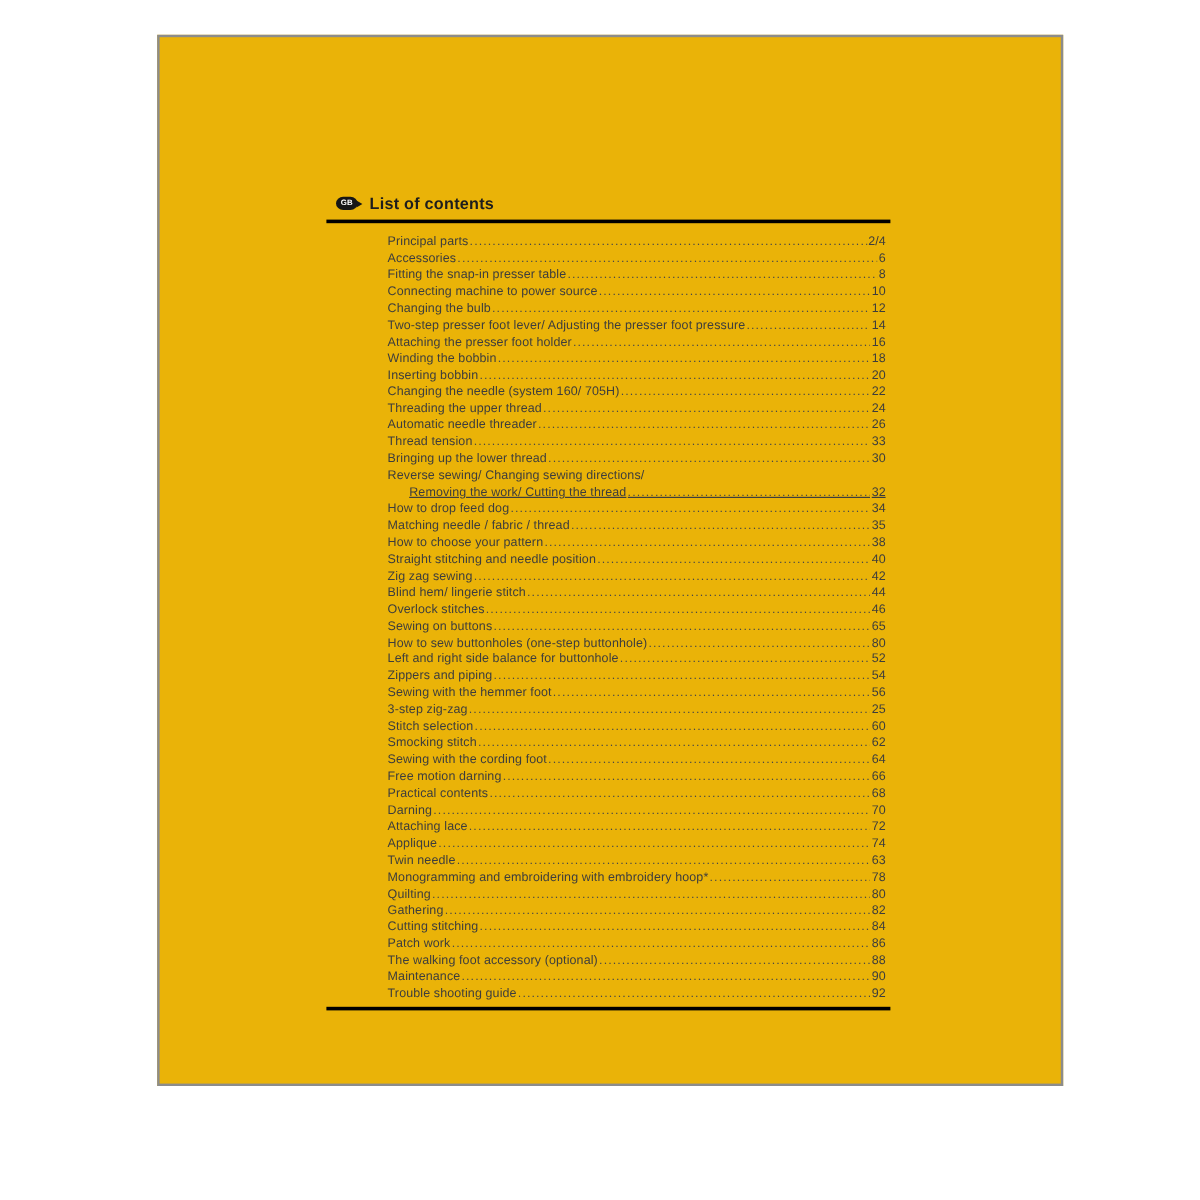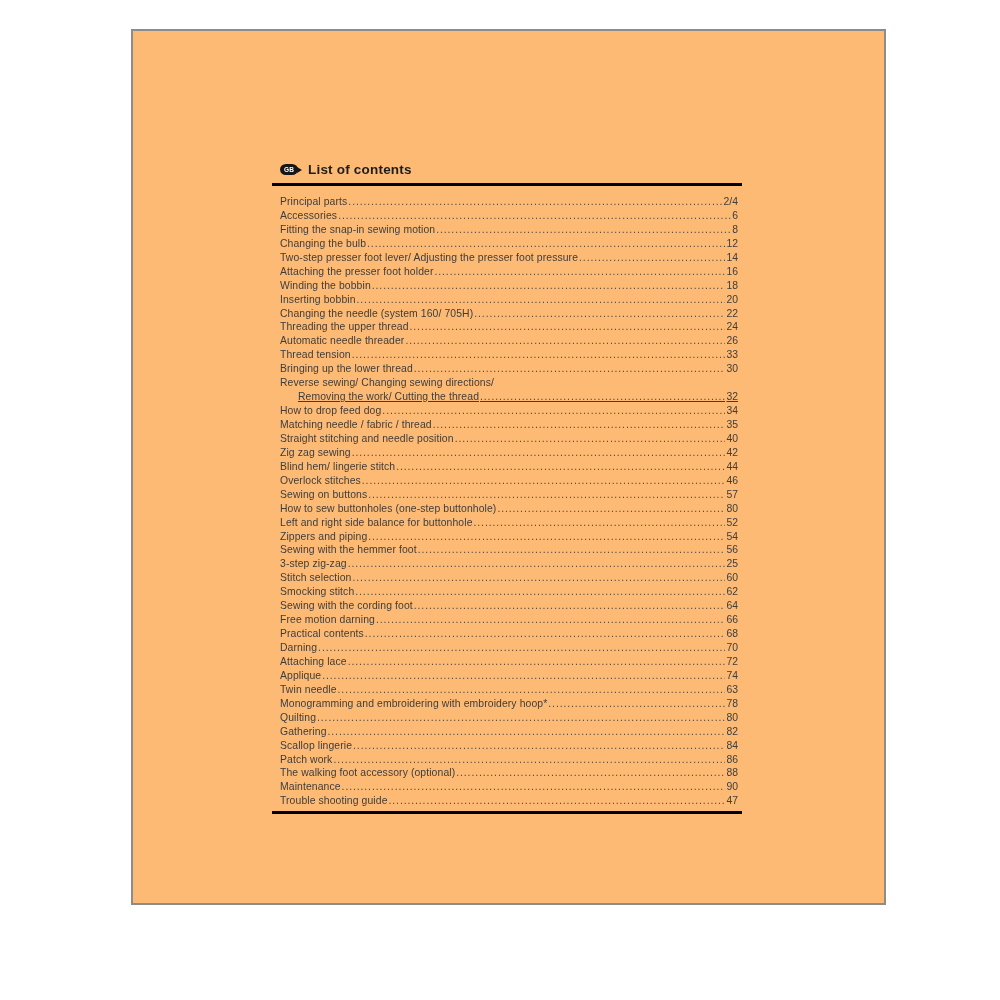"List of contents" .sheet { background: #fdba74 -> #eab308 }
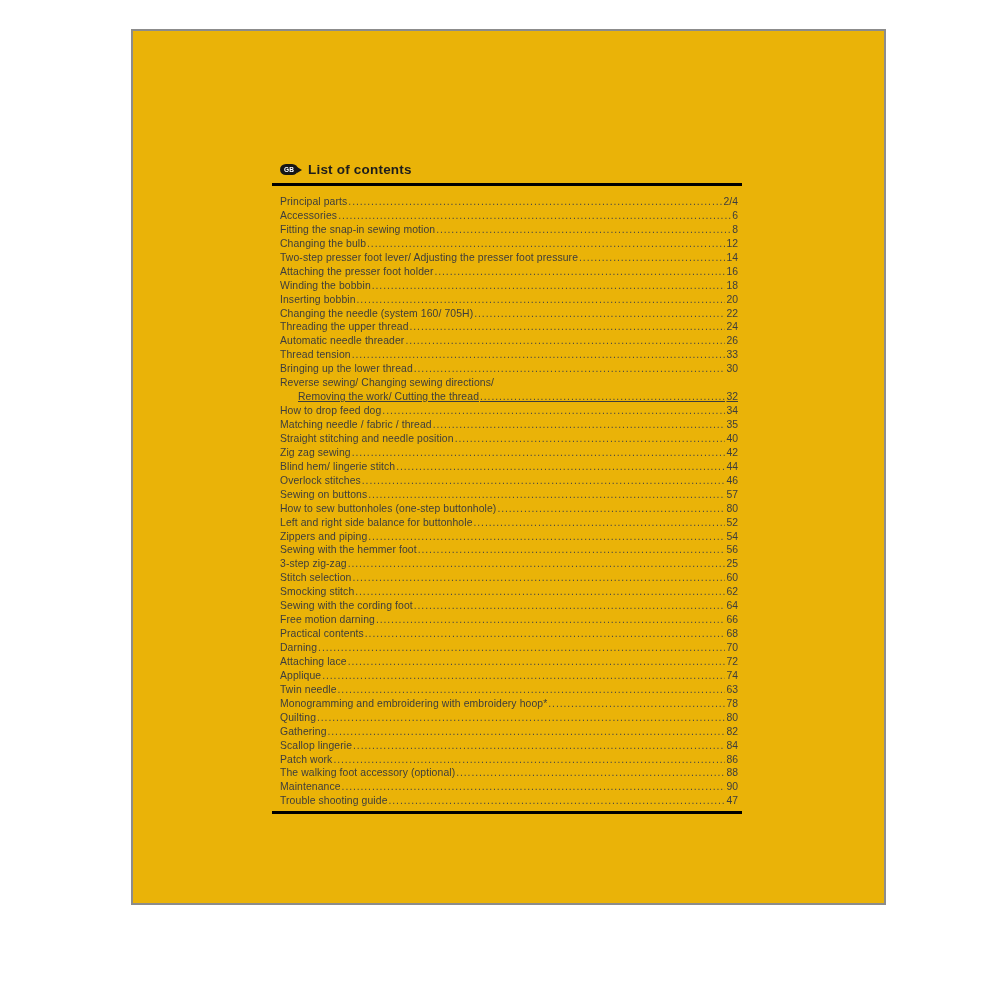"Principal parts" .row { margin-left: none -> 43px }
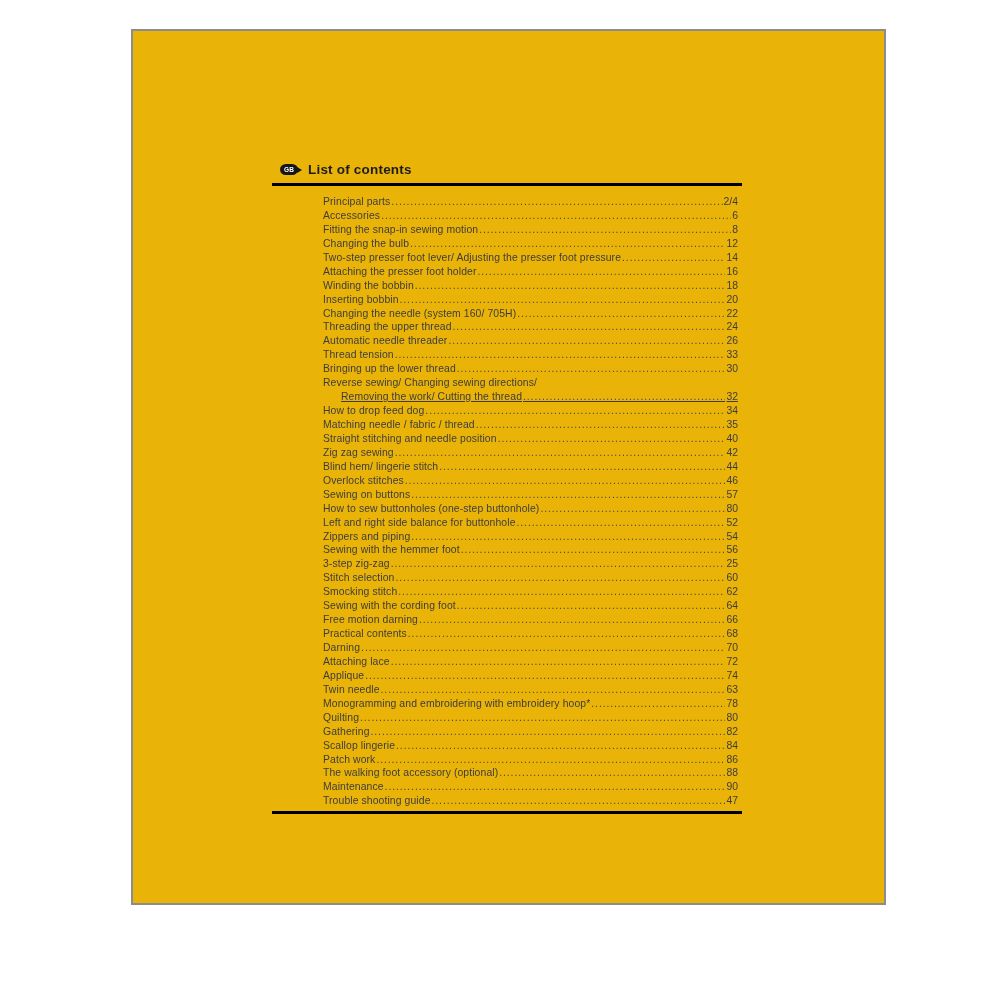"Fitting the snap-in sewing motion" span.label { text: sewing motion -> presser table }
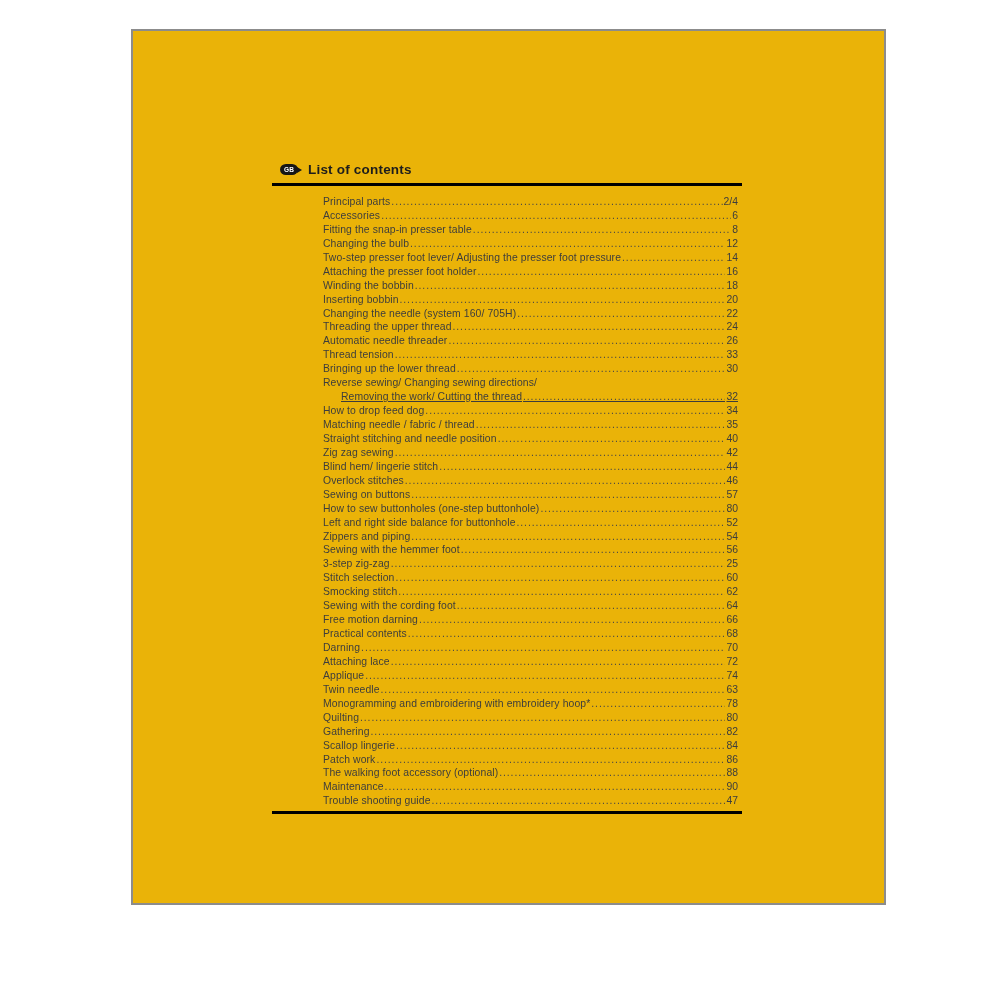"Connecting machine to power source" div.row { html: none -> <div> <span>Connecting machine to power source</span> <span></span> <span>10</span> </div> }
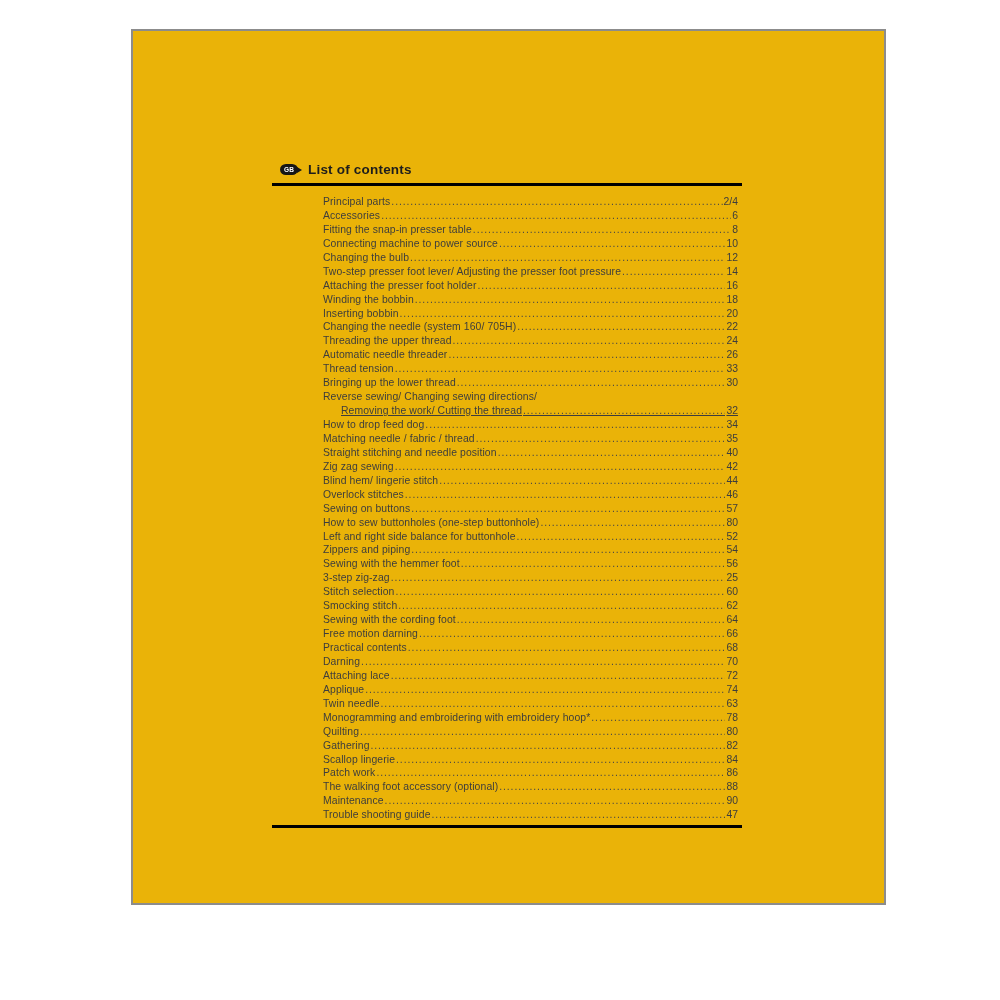"How to choose your pattern" div.row { html: none -> <div> <span>How to choose your pattern</span> <span></span> <span>38</span> </div> }
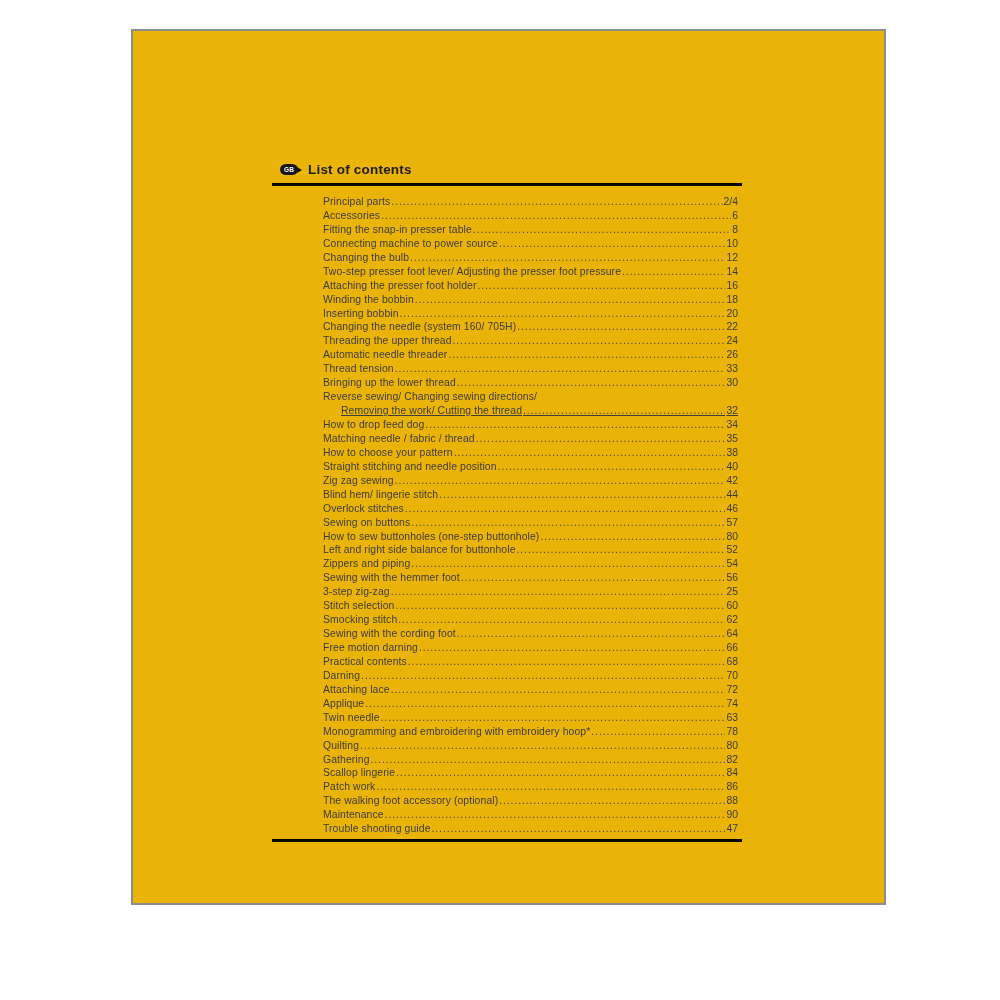"57" span.pg { text: 57 -> 65 }
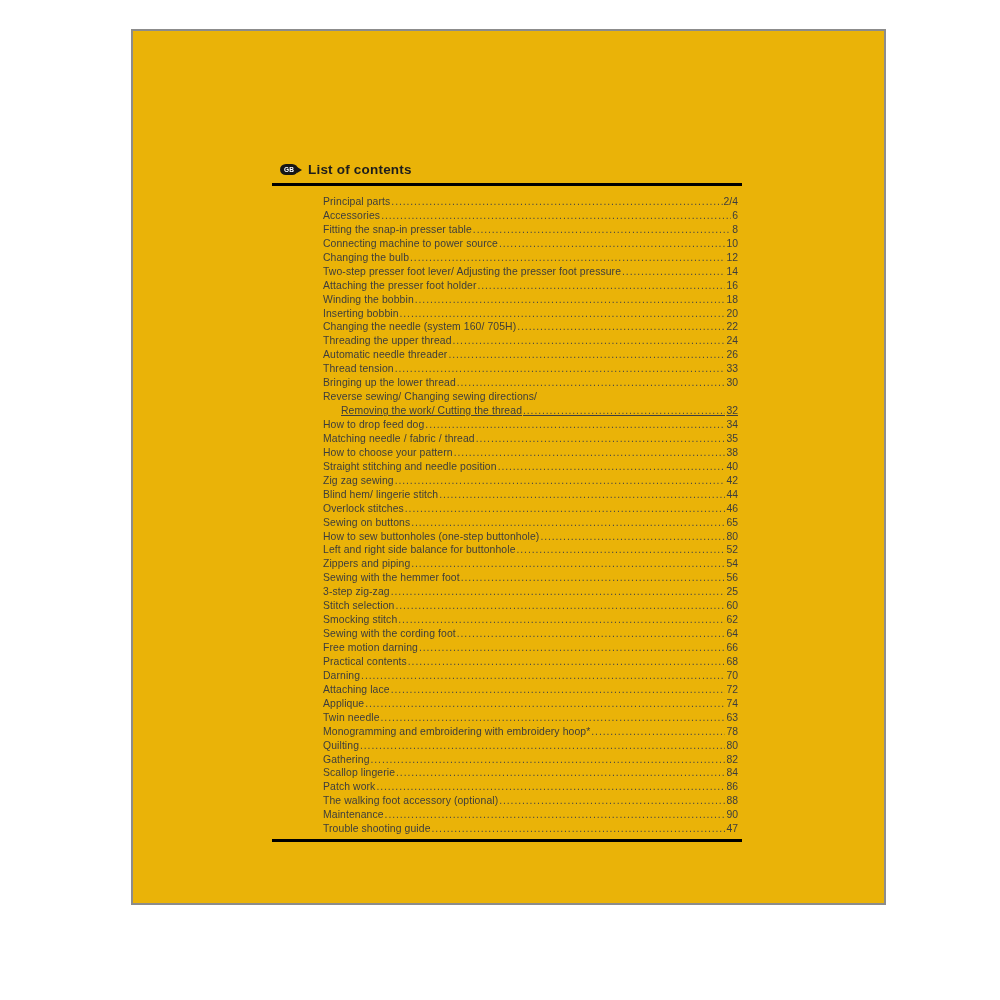"Scallop lingerie" span.label { text: Scallop lingerie -> Cutting stitching }
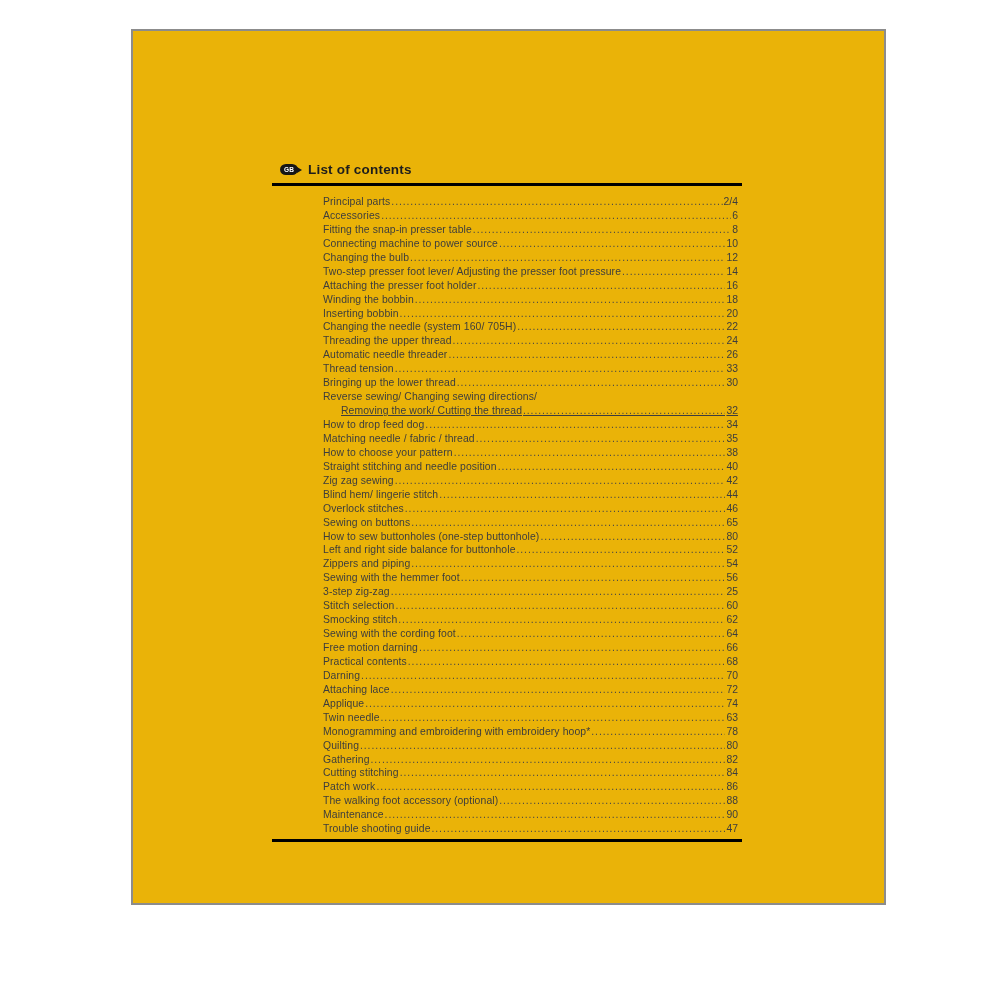"47" span.pg { text: 47 -> 92 }
